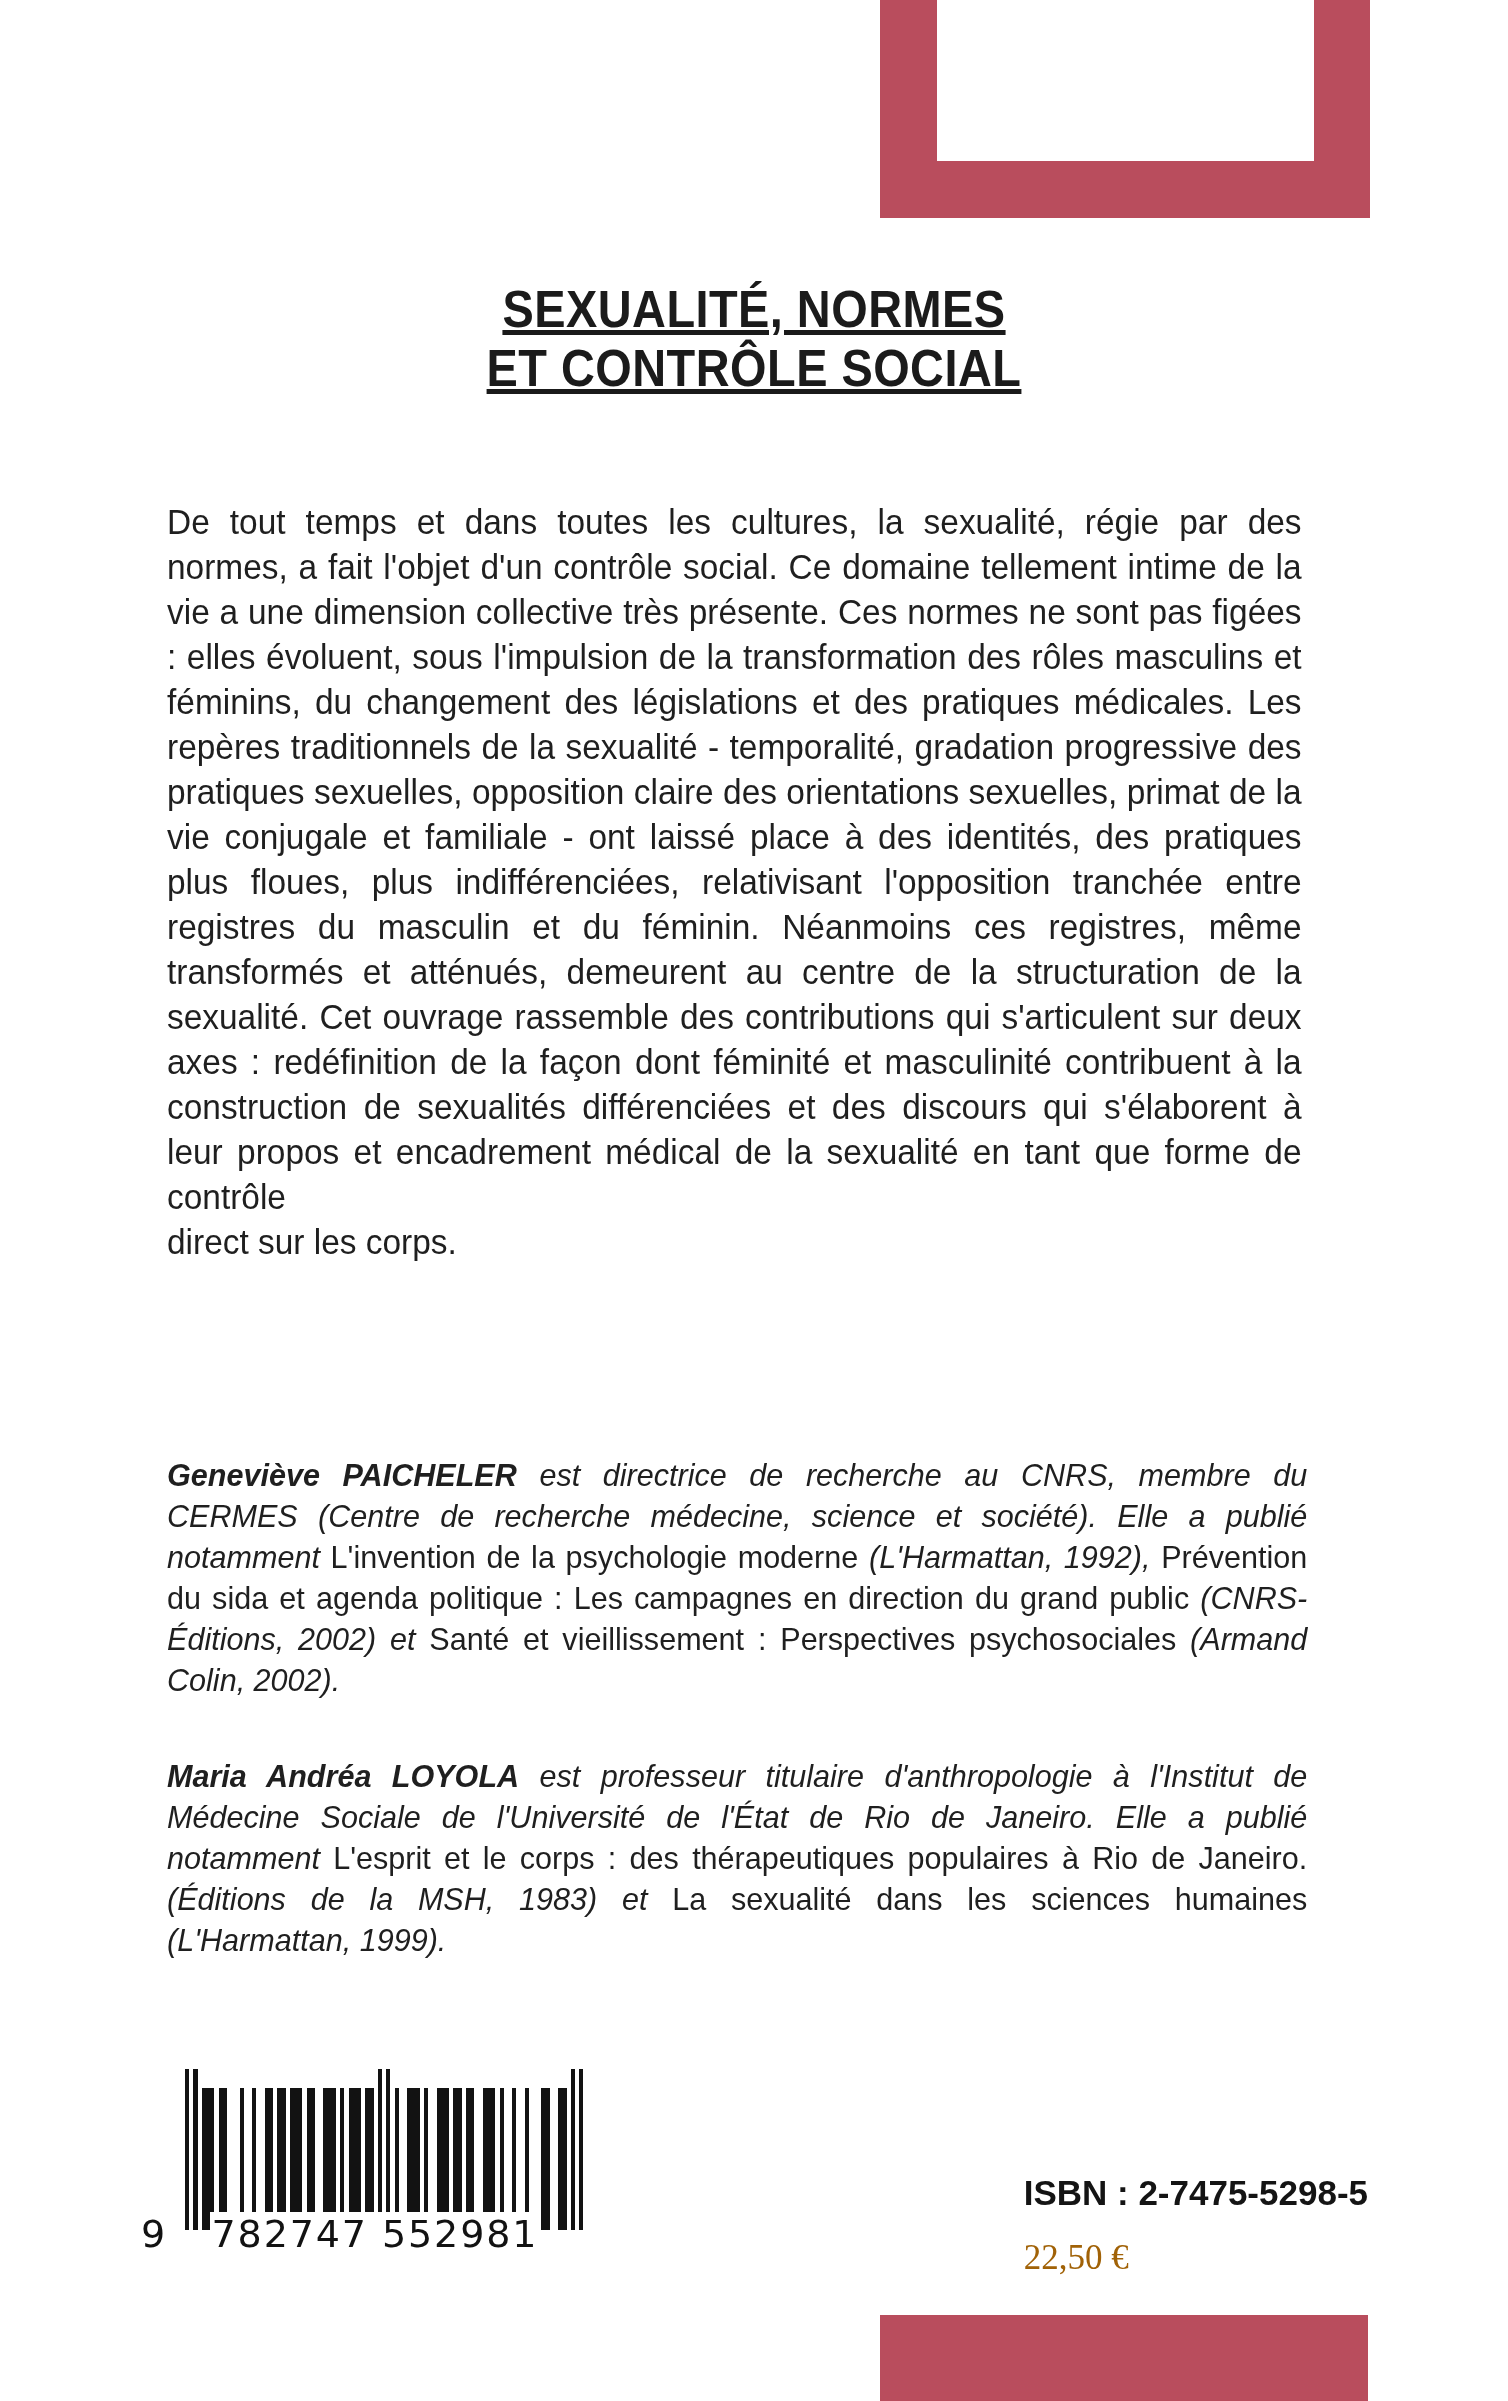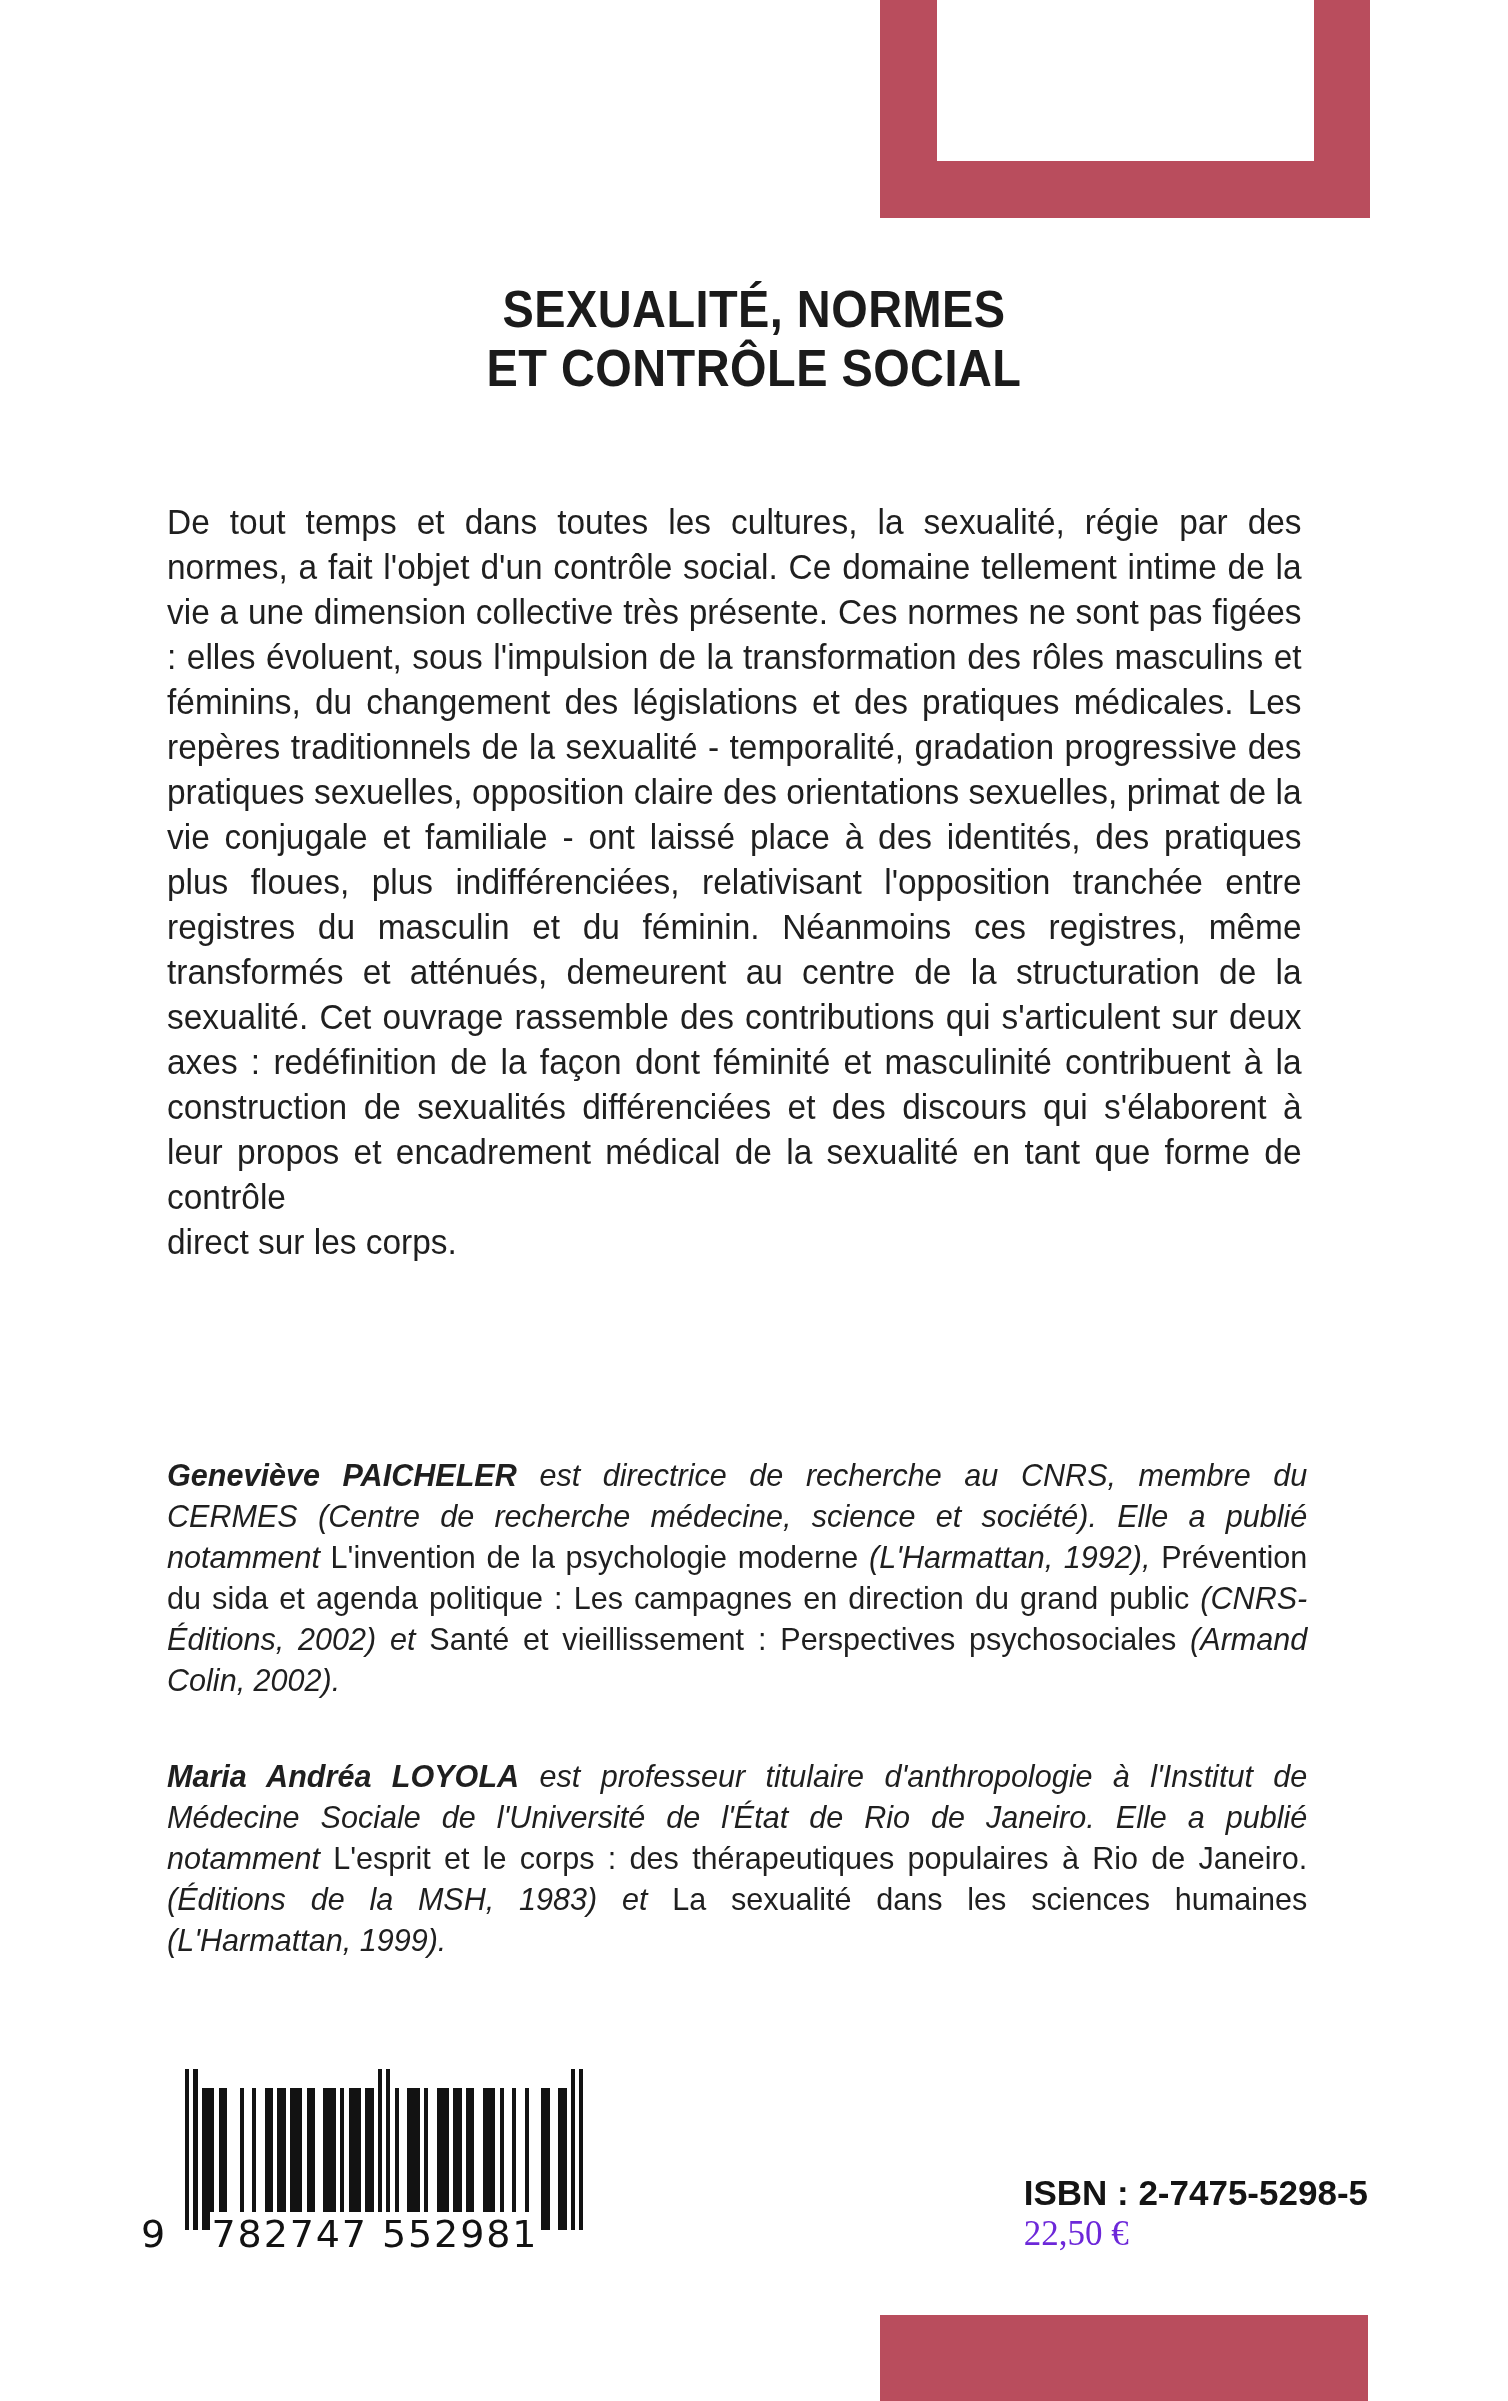"SEXUALITÉ, NORMES" #title-block { text-decoration: none -> underline }
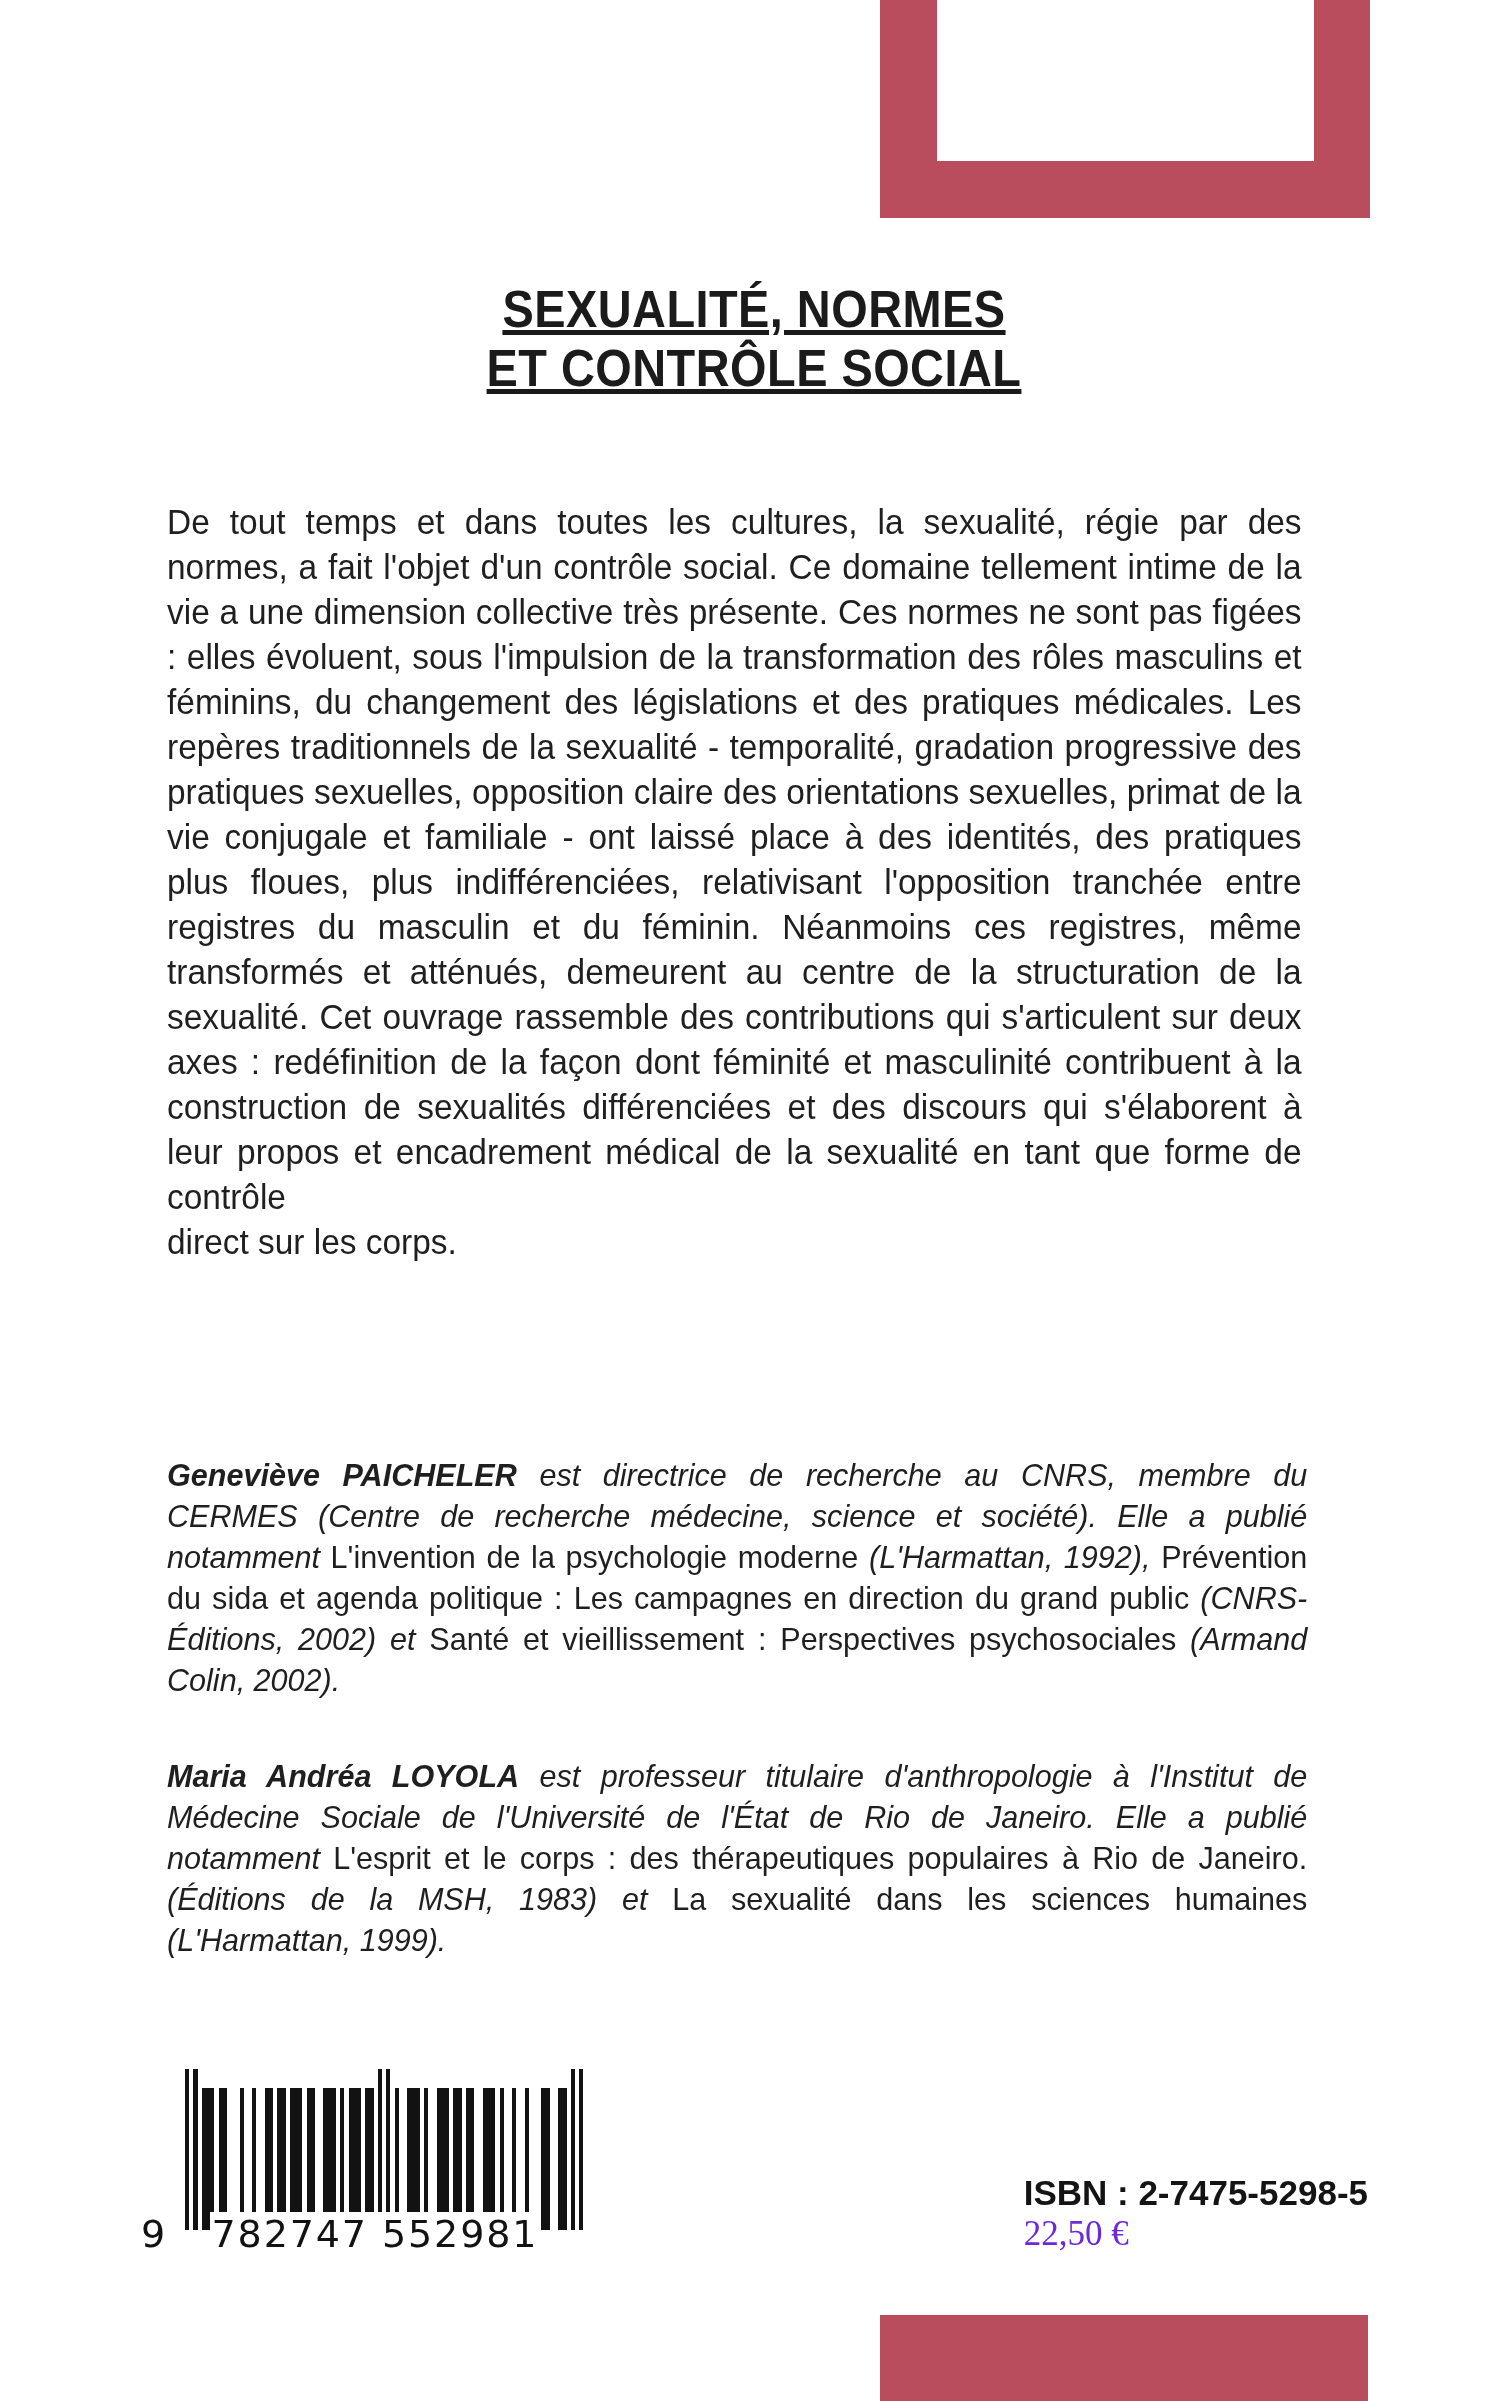"22,50 €" #price { color: #6d28d9 -> #a16207; margin-top: 1px -> 25px }
